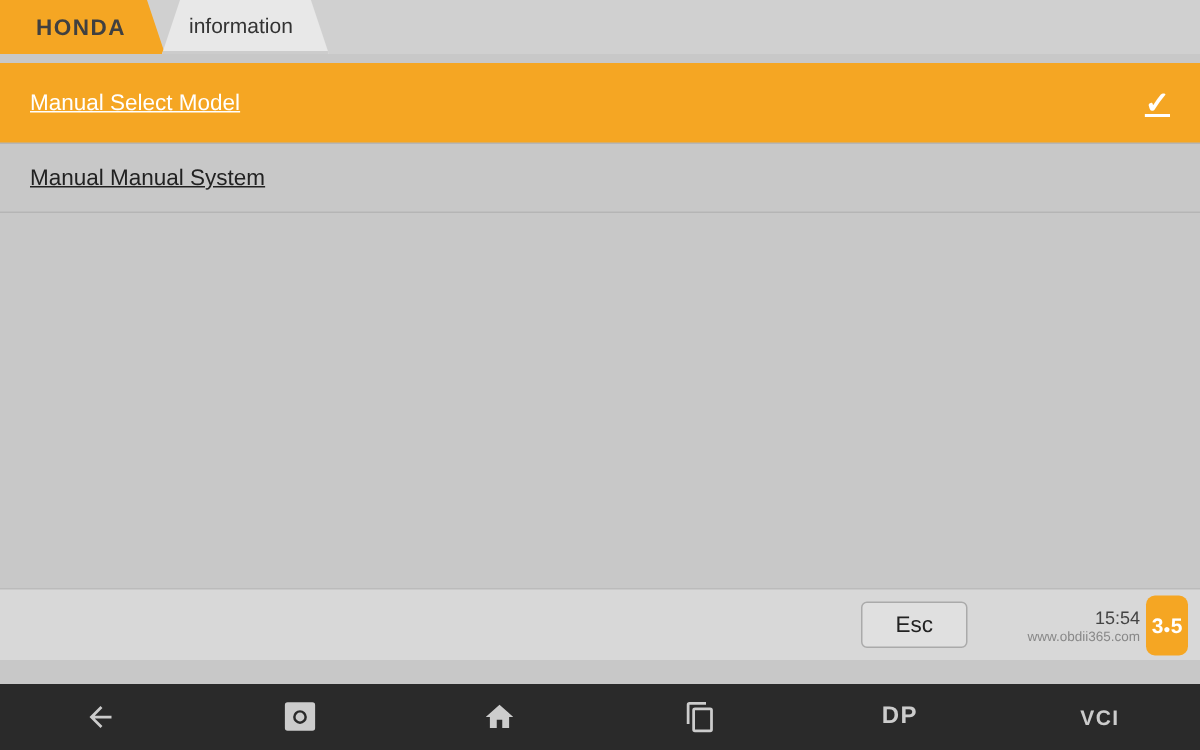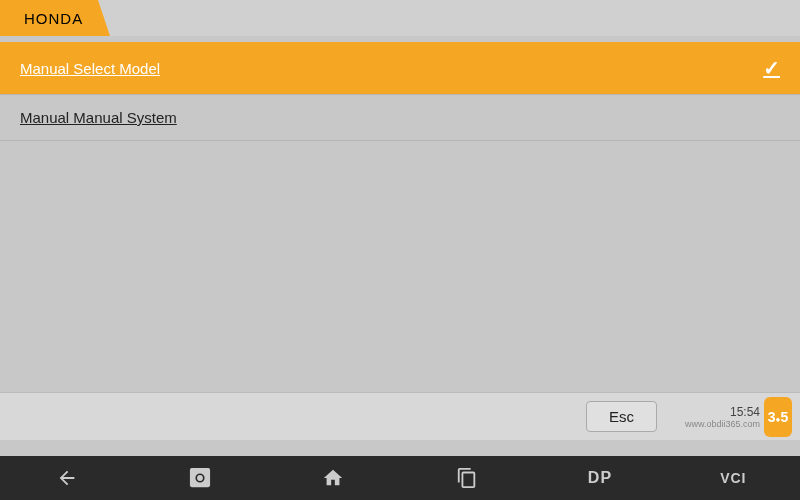"HONDA" .tab-honda { color: #000000 -> #404040; font-weight: normal -> bold }
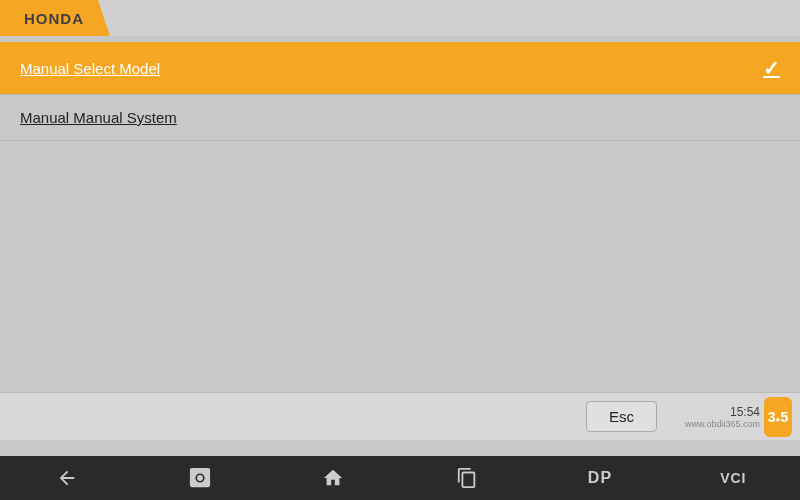"information" div.tab-information { html: none -> <div> <span>information</span> </div> }
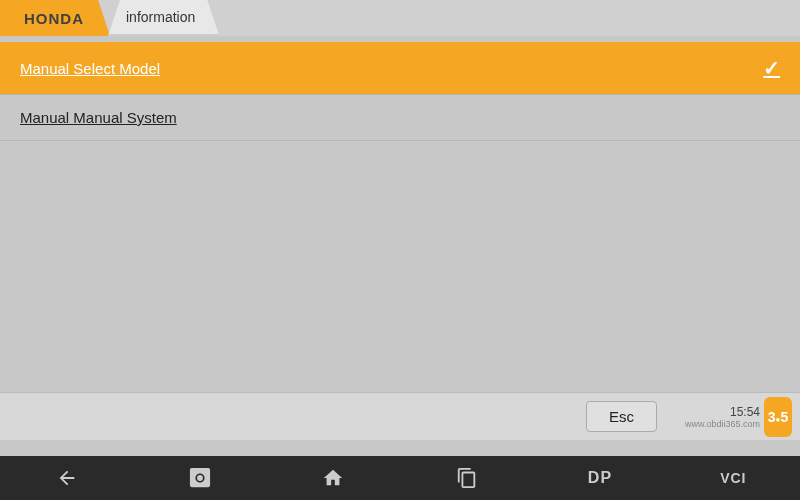"Esc" .esc-button { margin-right: 0 -> 12px }
